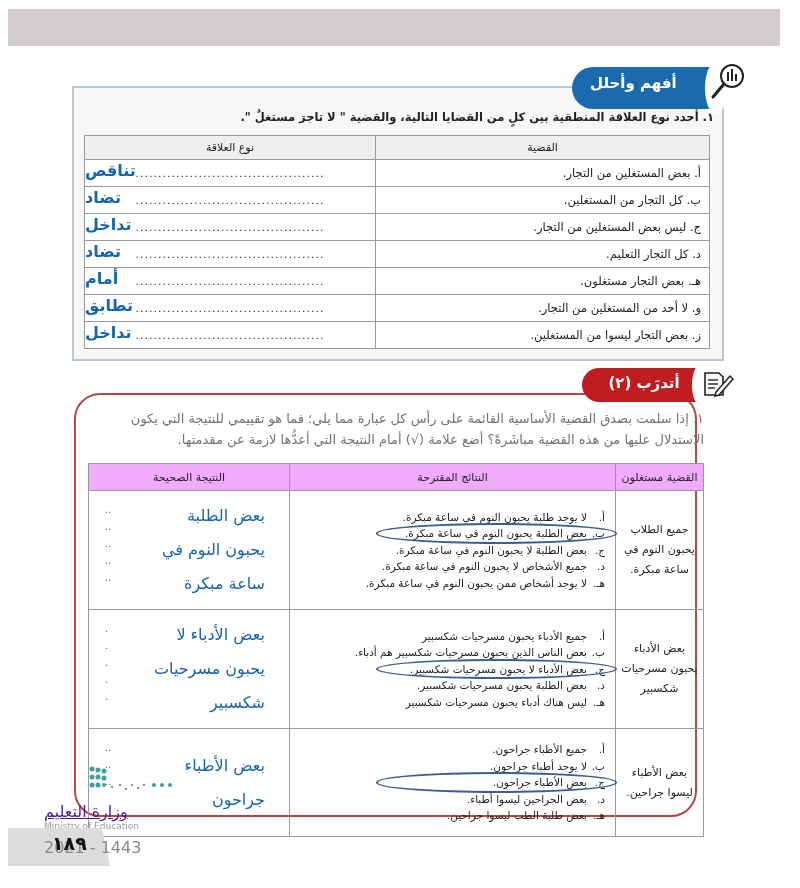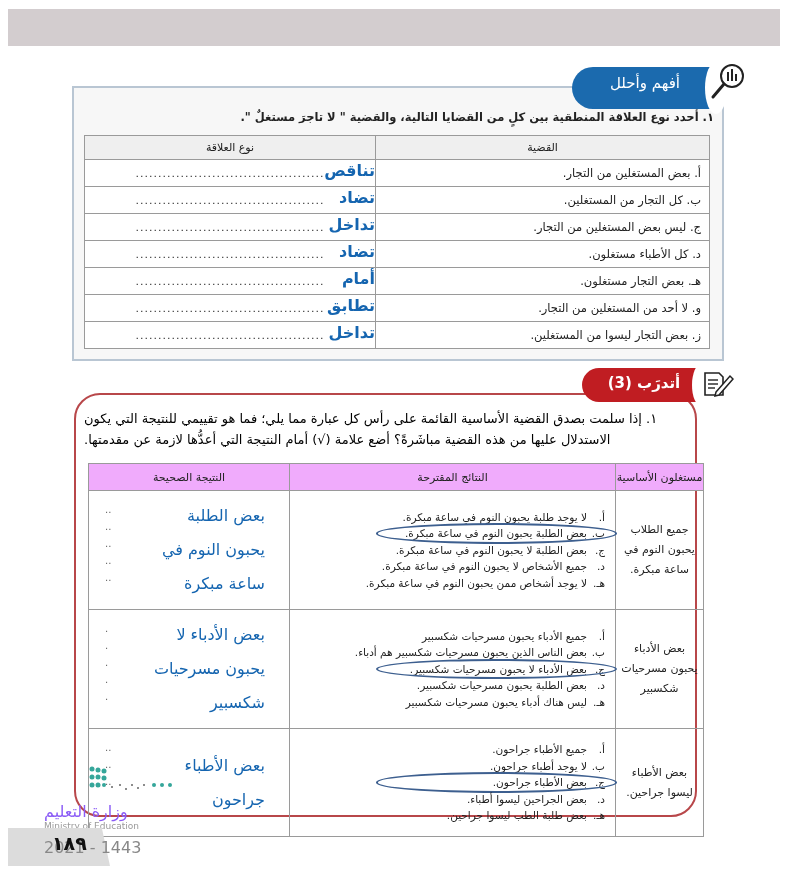"أفهم وأحلل" .sec1-title { font-weight: normal -> bold; text-align: center -> left }
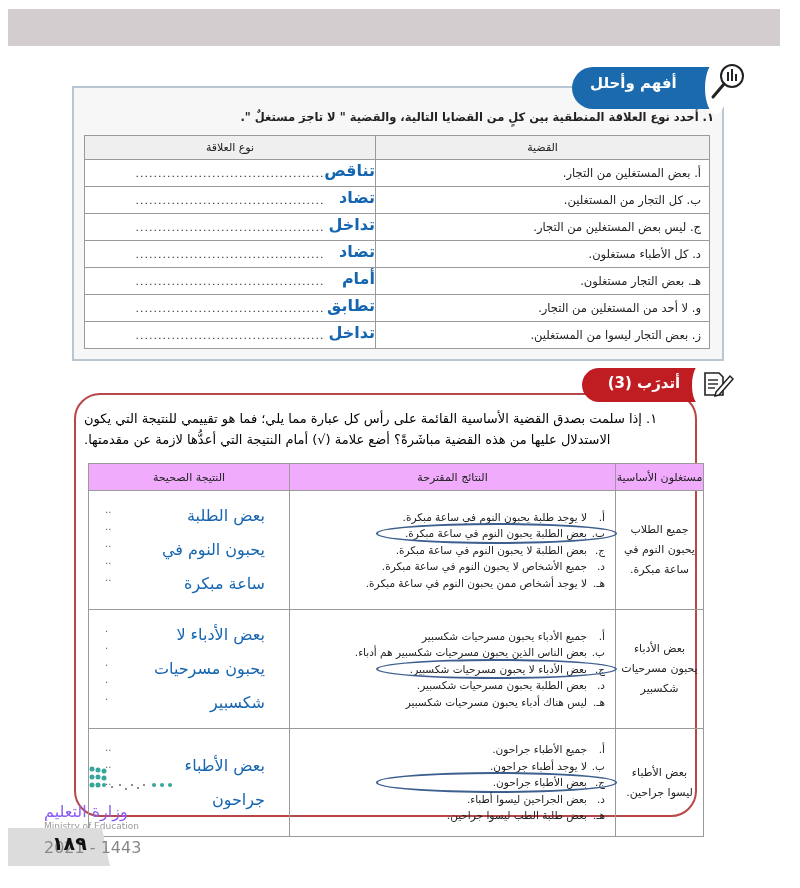"تناقص" .ans1 { text-align: right -> left }
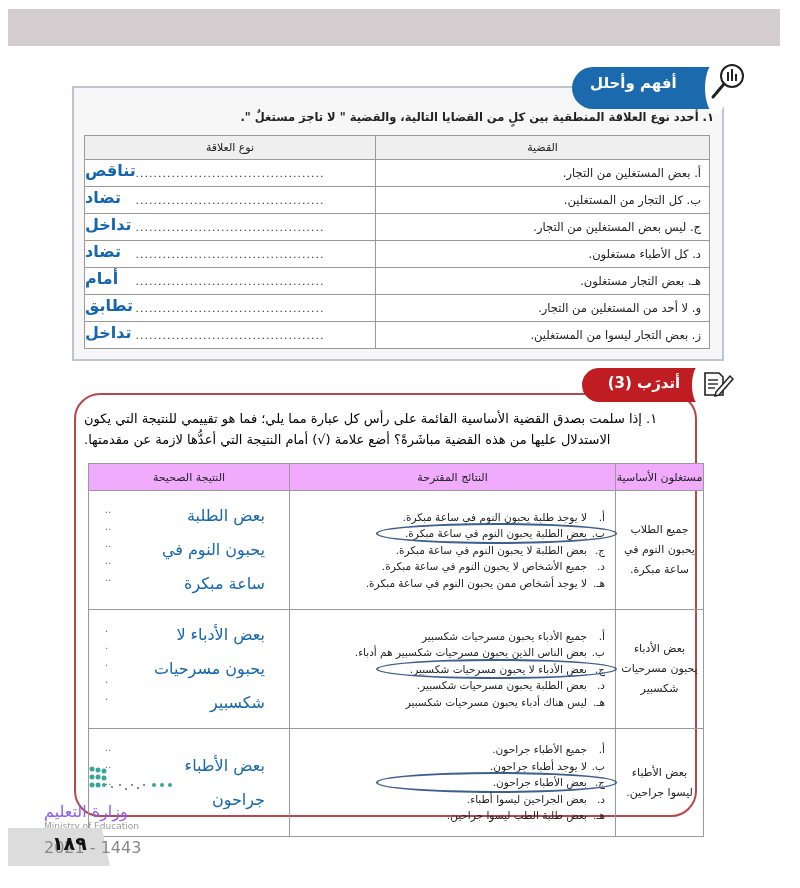"د. كل الأطباء مستغلون." td.q { text: الأطباء مستغلون -> التجار التعليم }
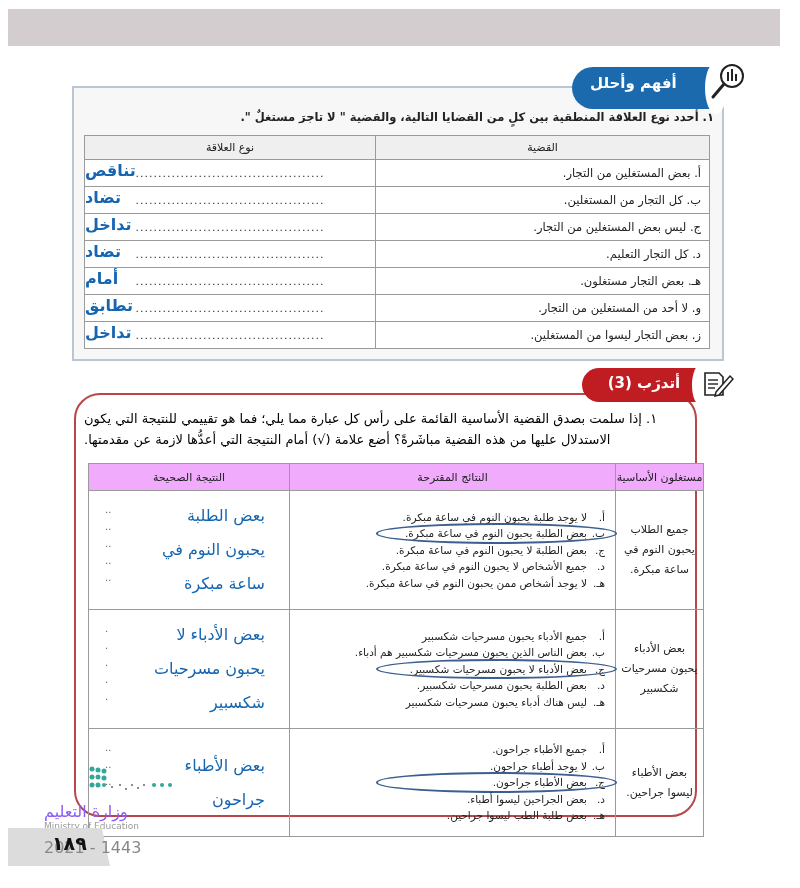"أتدرَب (3)" div.sec2-title { text: 3 -> ٢ }
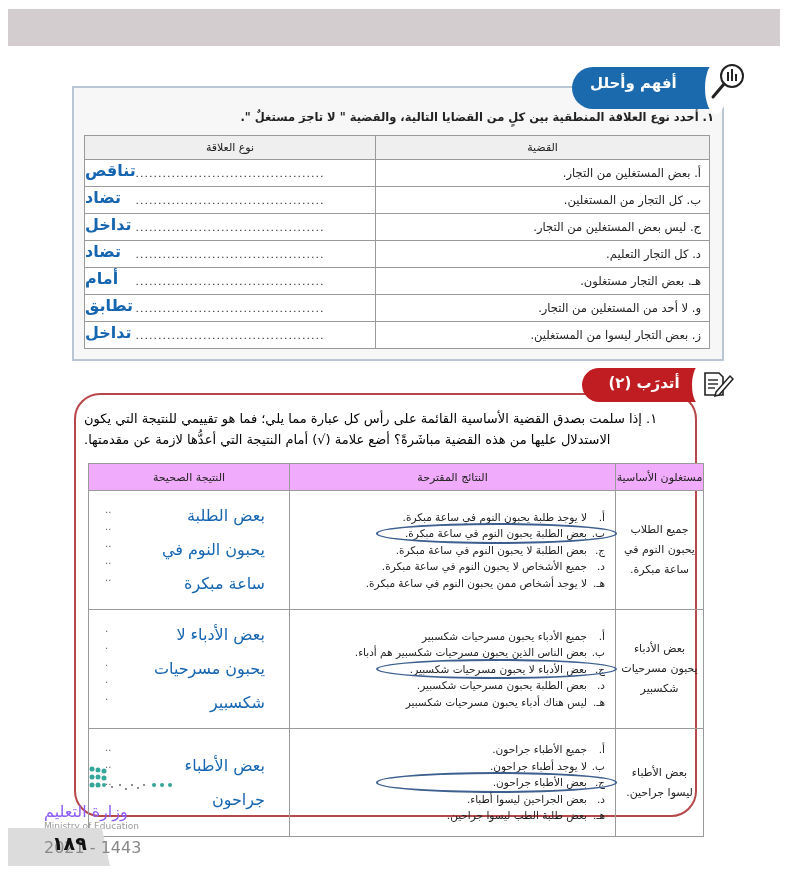"١. إذا سلمت بصدق القضية" .sec2-instr { color: #000000 -> #737373; text-align: left -> right }
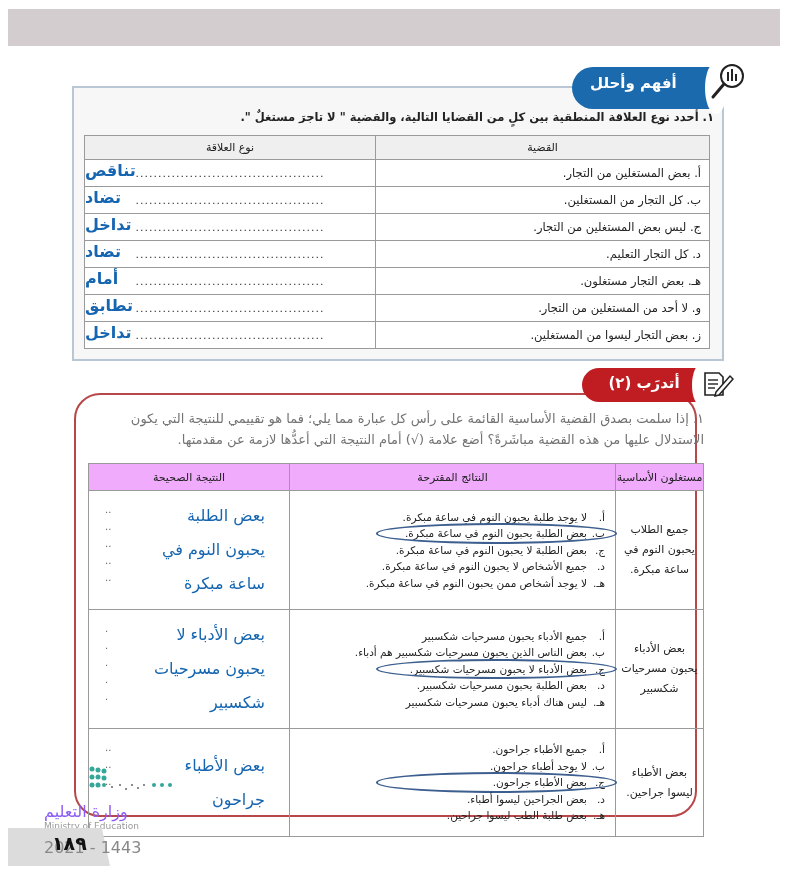"مستغلون الأساسية" th { text: مستغلون الأساسية -> القضية مستغلون }
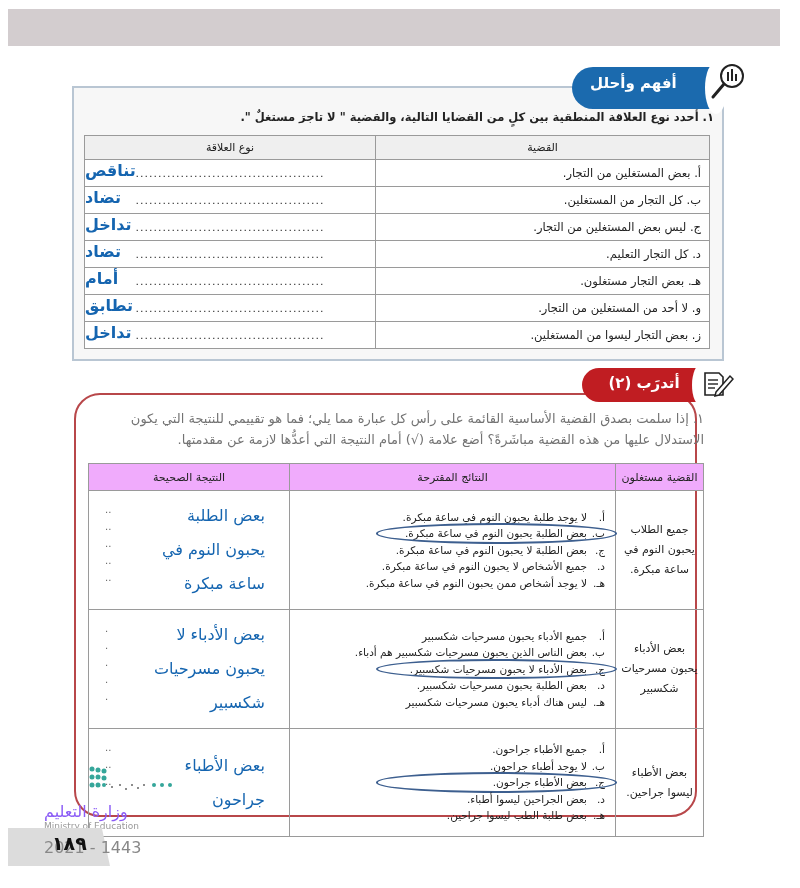"وزارة التعليم" .ministry-ar { color: #8b5cf6 -> #4c1d95; text-decoration: none -> underline }
